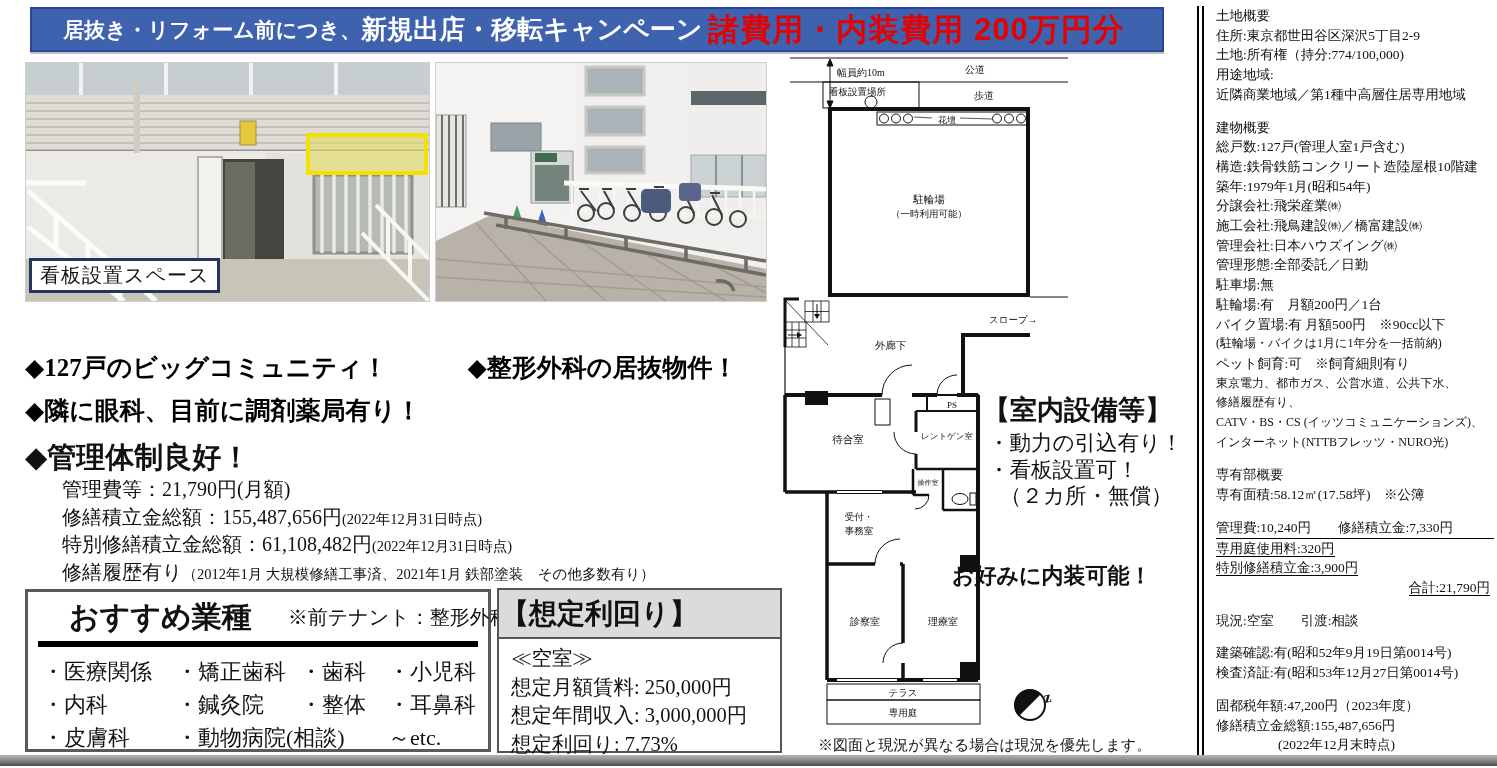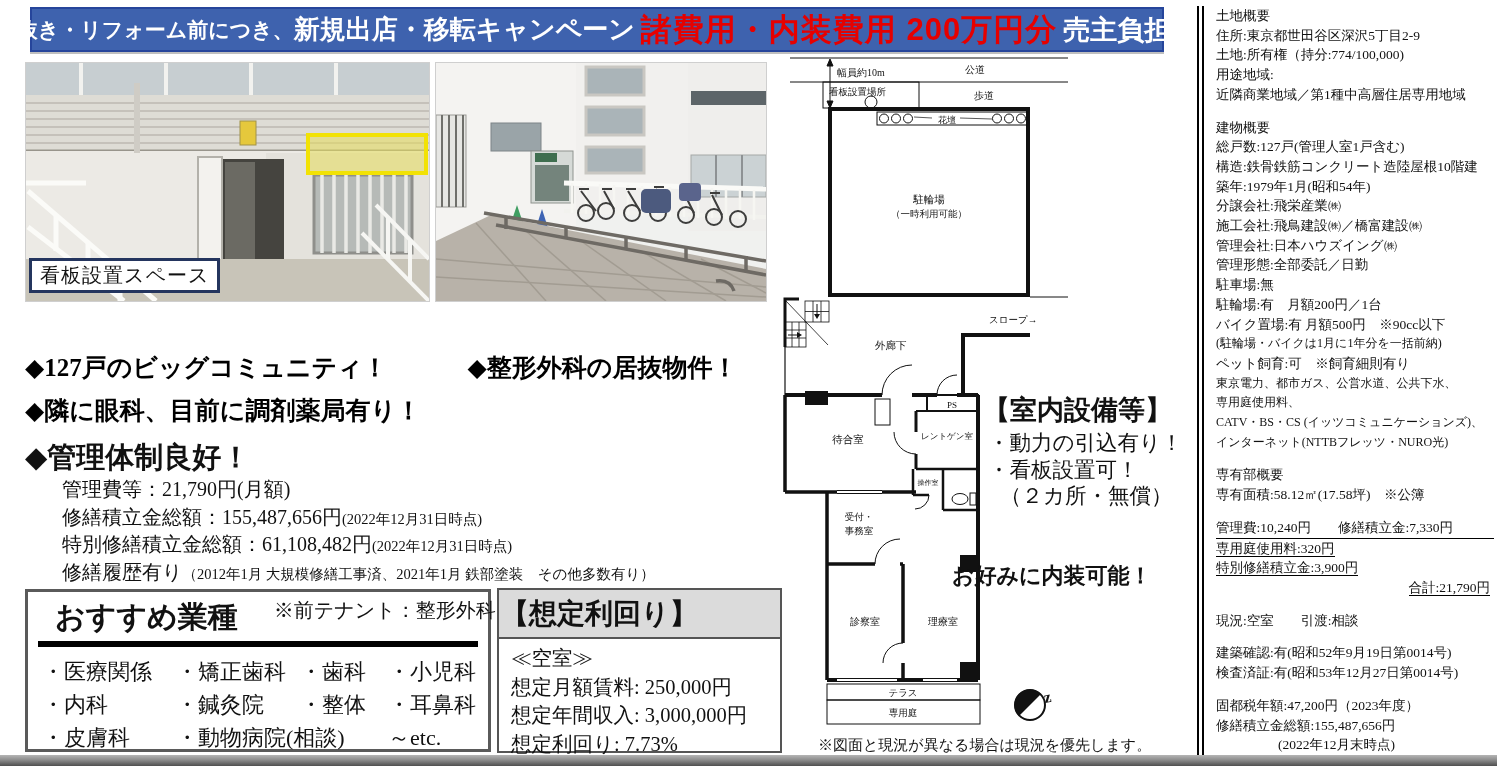"売主負担！" span.b4 { html: <span>売主負担！</span> -> none }
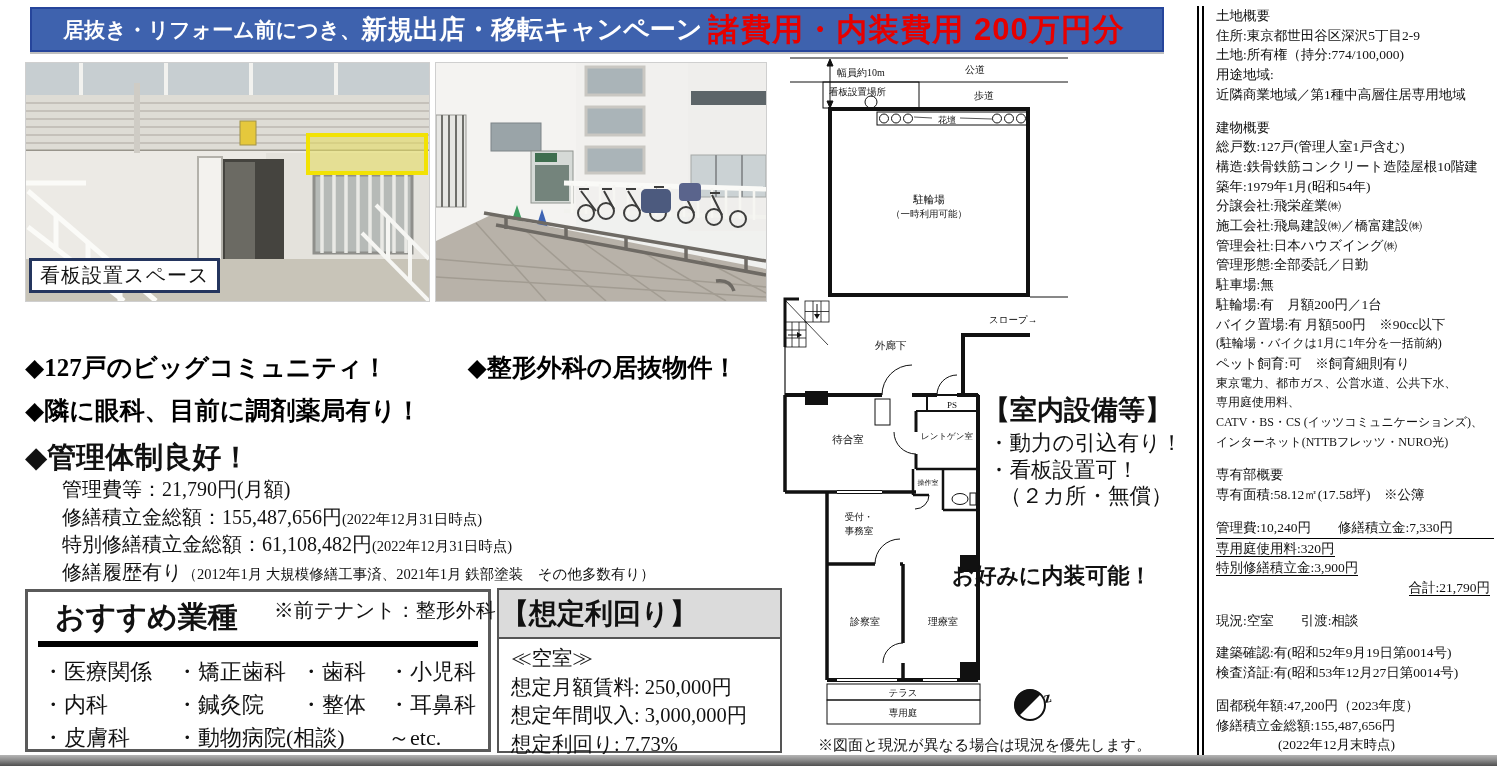"専用庭使用料、" div.sm { text: 専用庭使用料 -> 修繕履歴有り }
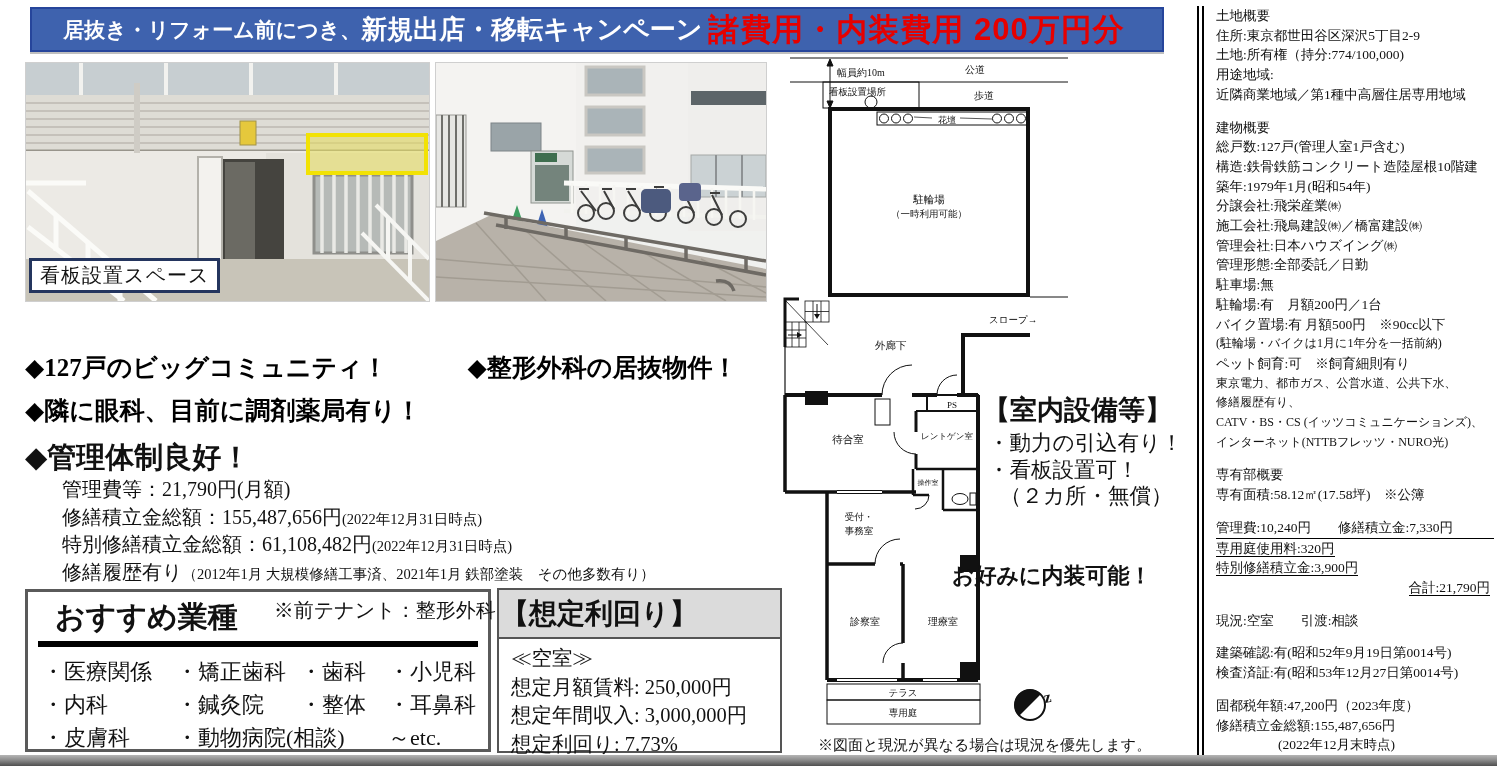"おすすめ業種" #rec-head { align-items: flex-start -> center; padding: 5px 10px 0 27px -> 5px 10px 0 41px }
